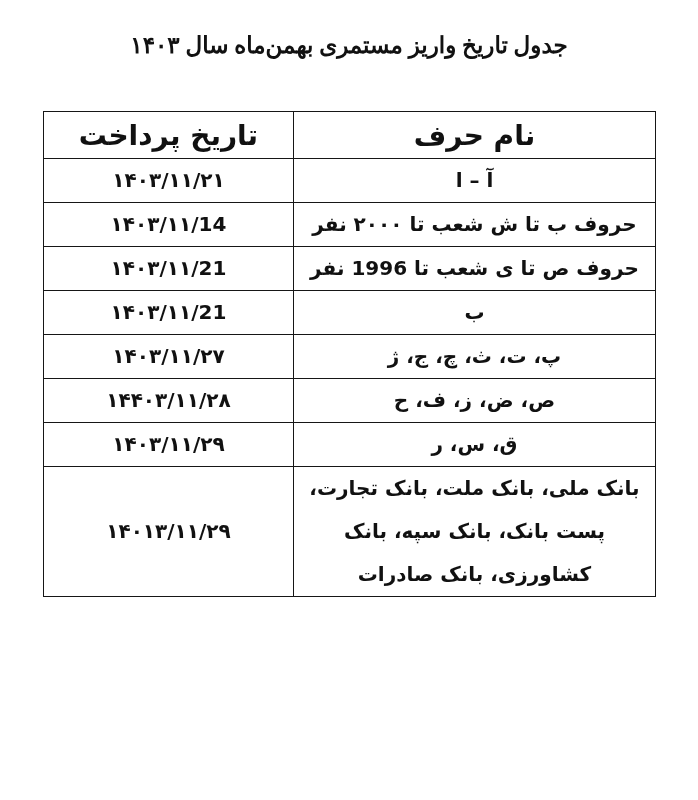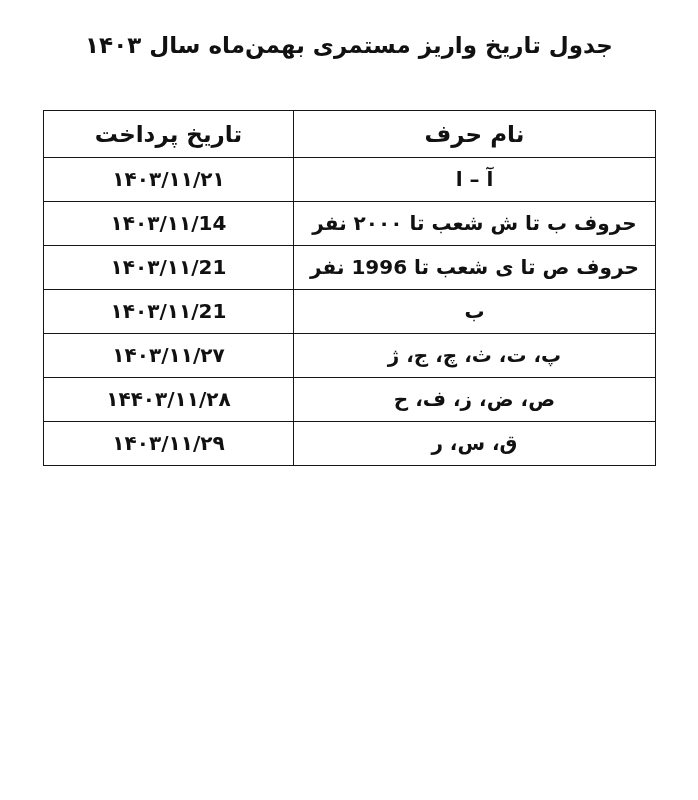"جدول تاریخ واریز مستمری بهمن‌ماه" .title { font-family: none -> Liberation Serif, serif }
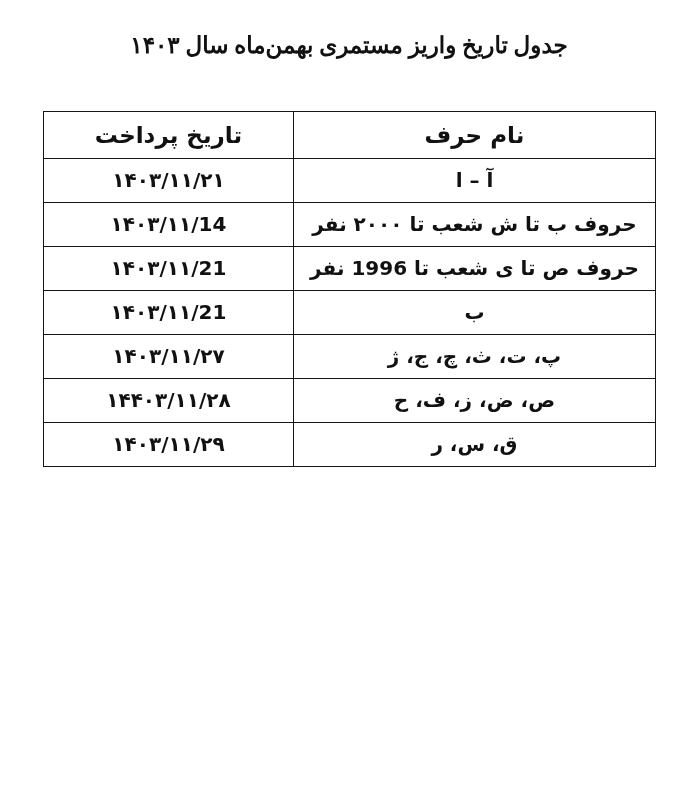"تاریخ پرداخت" table.payment-table th { font-size: 23px -> 28px }
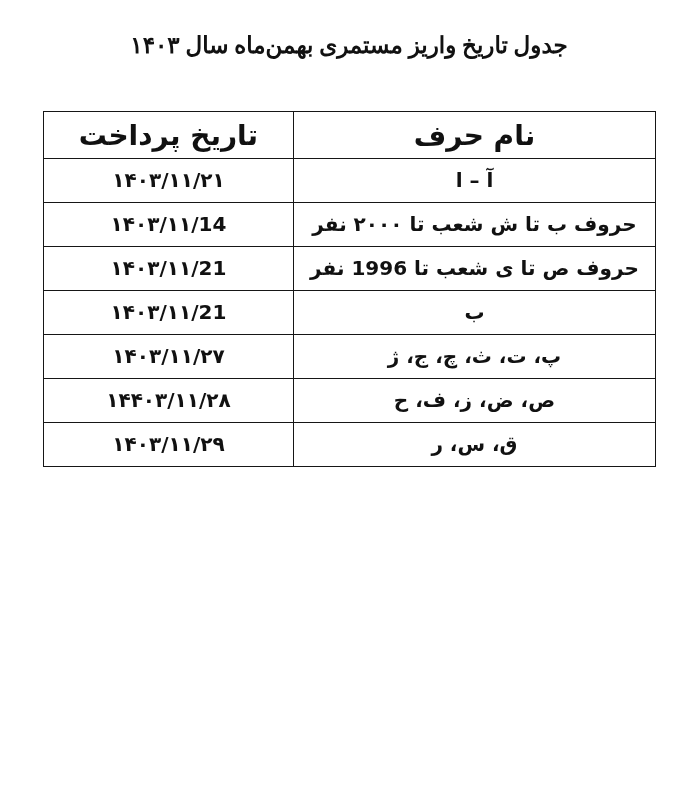"بانک ملی، بانک ملت، بانک" tr { html: none -> <tr> <td>بانک ملی، بانک ملت، بانک تجارت، پست بانک، بانک سپه، بانک کشاورزی، بانک صادرات</td> <td>۱۴۰۱۳/۱۱/۲۹</td> </tr> }
